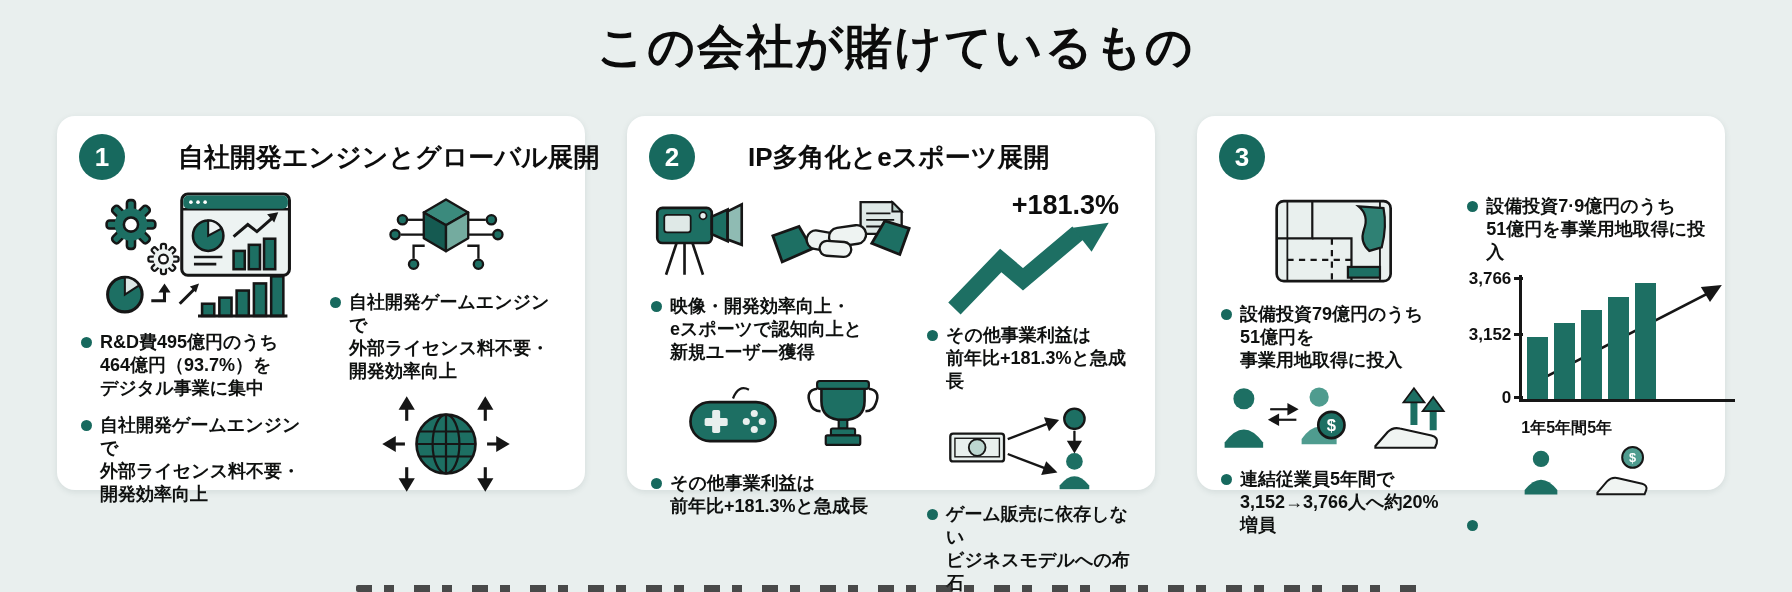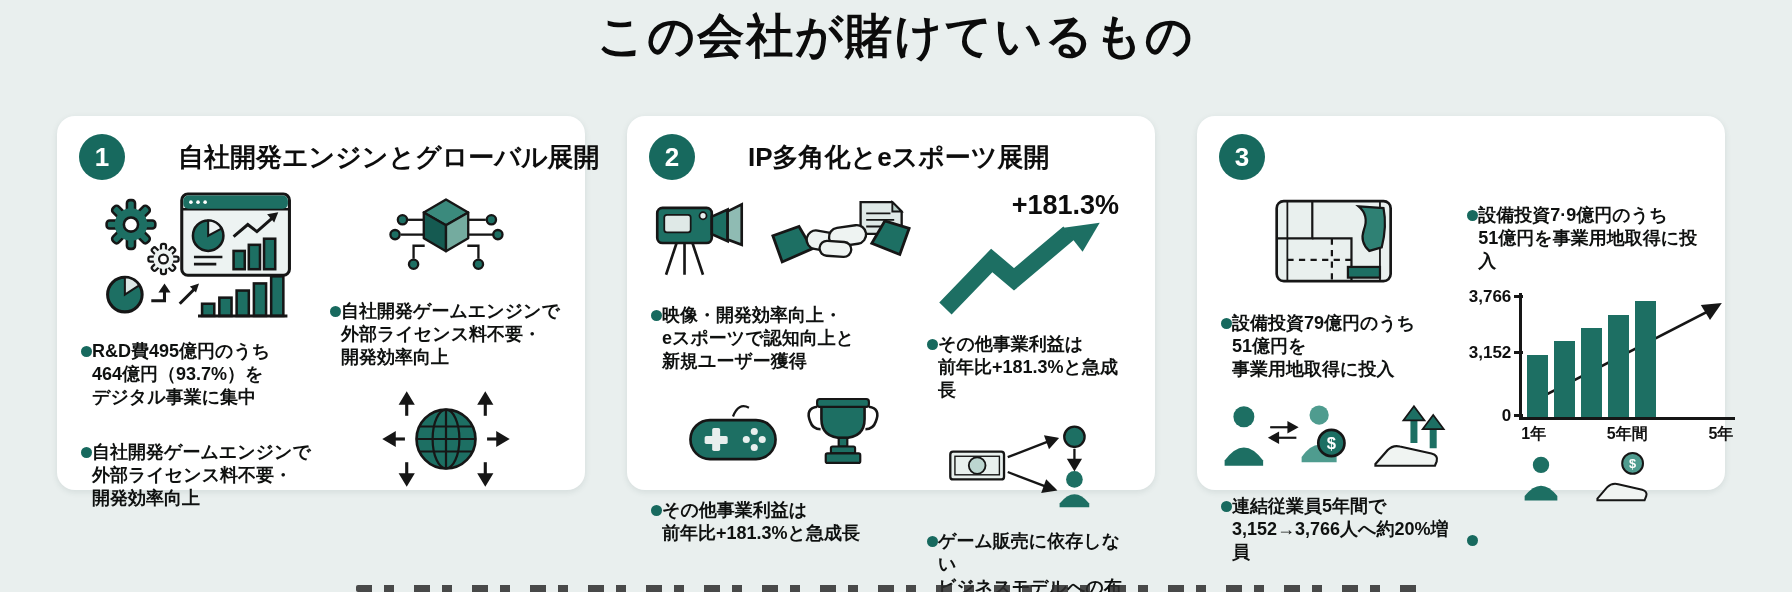"この会社が賭けているもの" .page-title { top: 5px -> 16px }
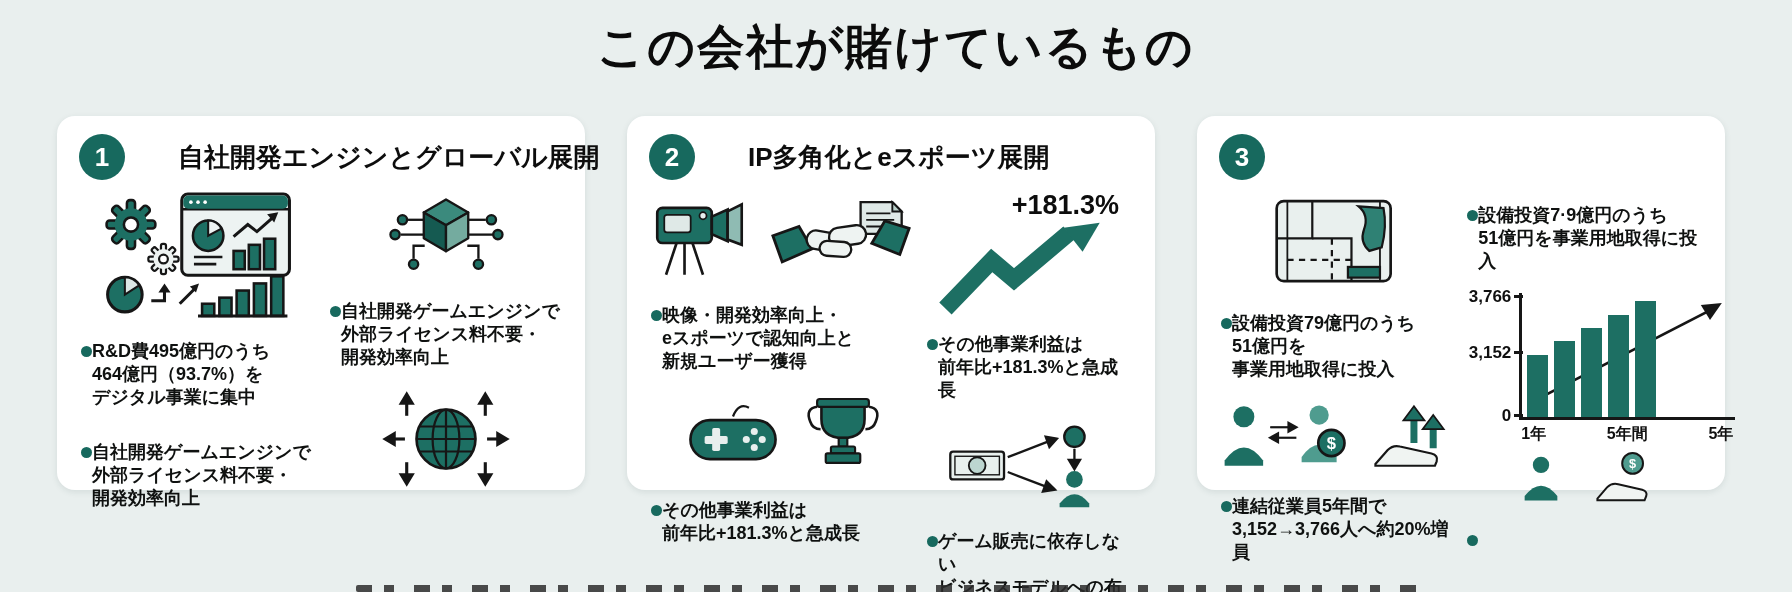"+181.3%" .metric-block { align-items: none -> center }
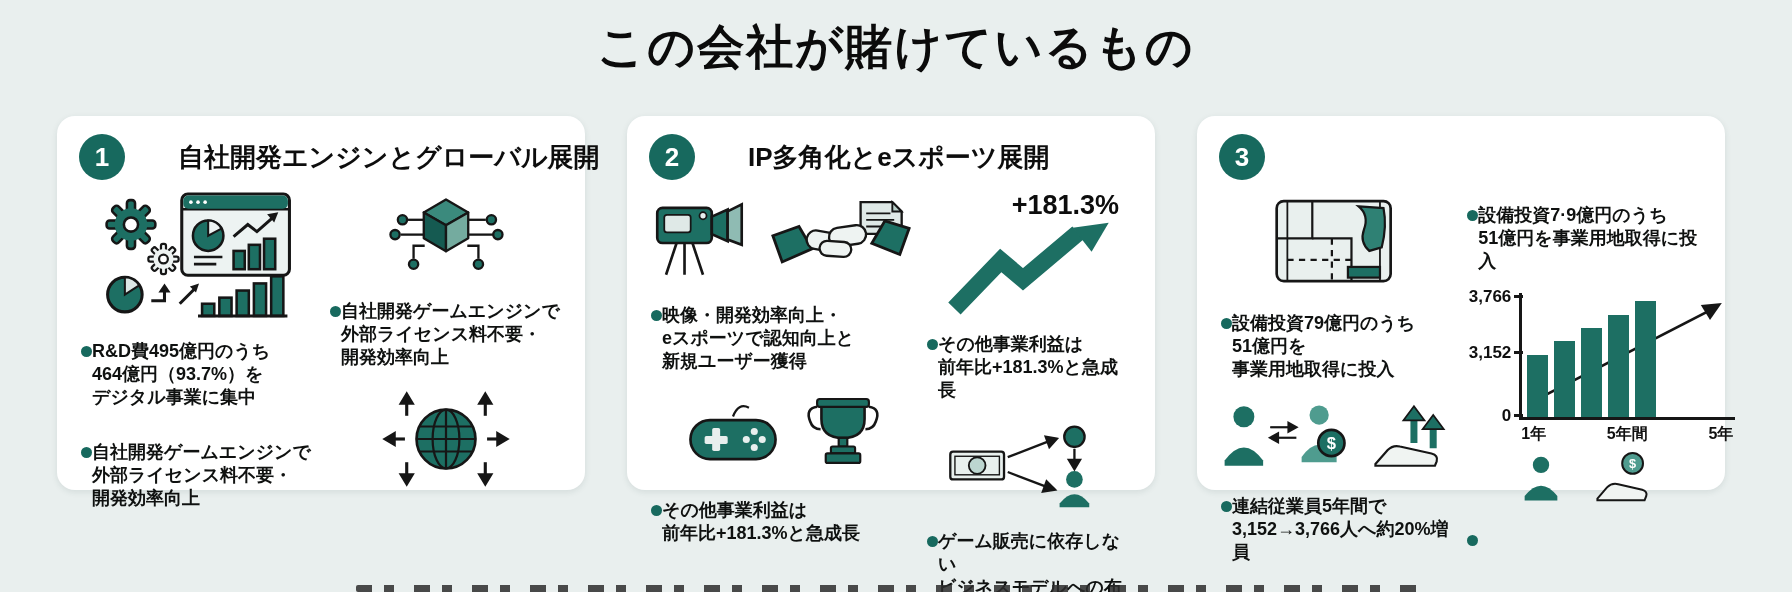"設備投資7·9億円のうち" .bullet { gap: none -> 8px; margin: 16px 2px -> 7px 2px }
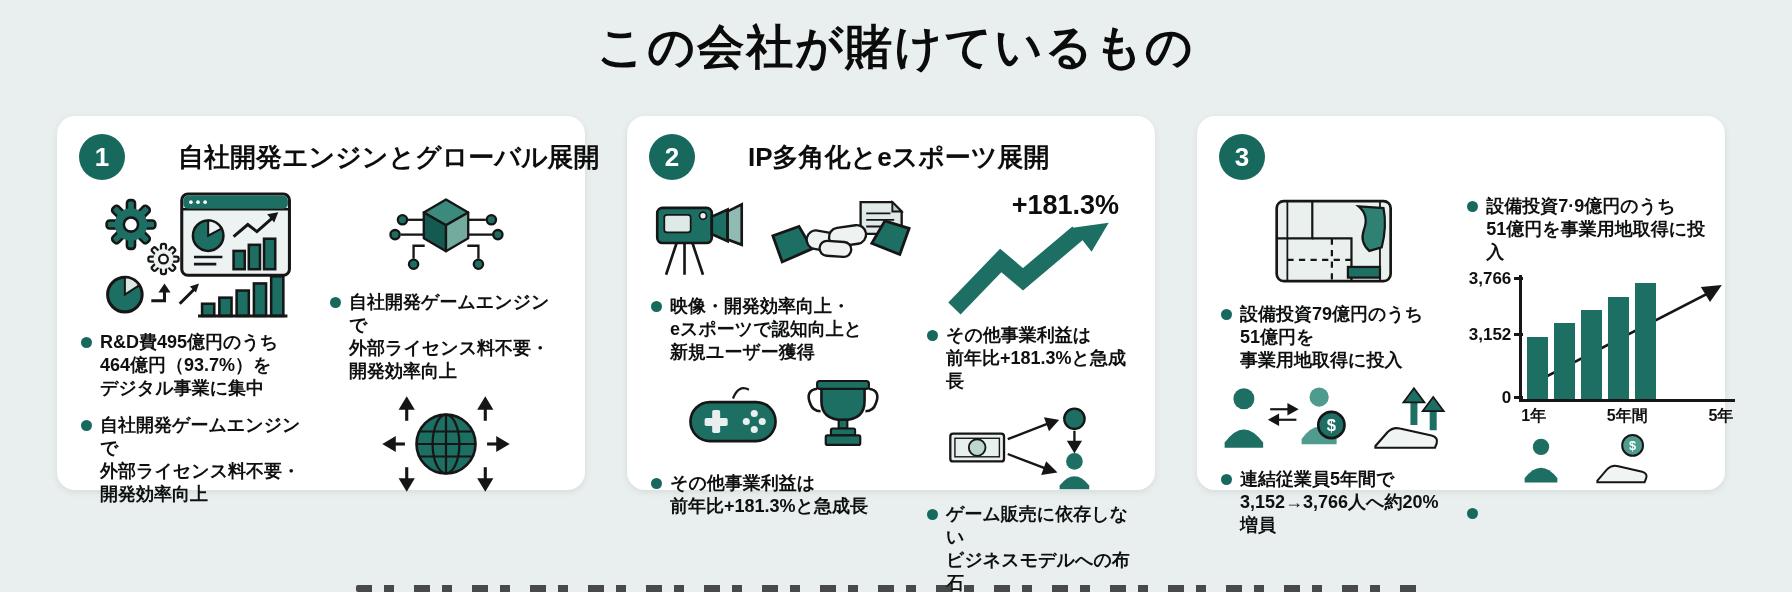"1年" .xticks { justify-content: space-between -> none; margin-top: 4px -> 16px }
